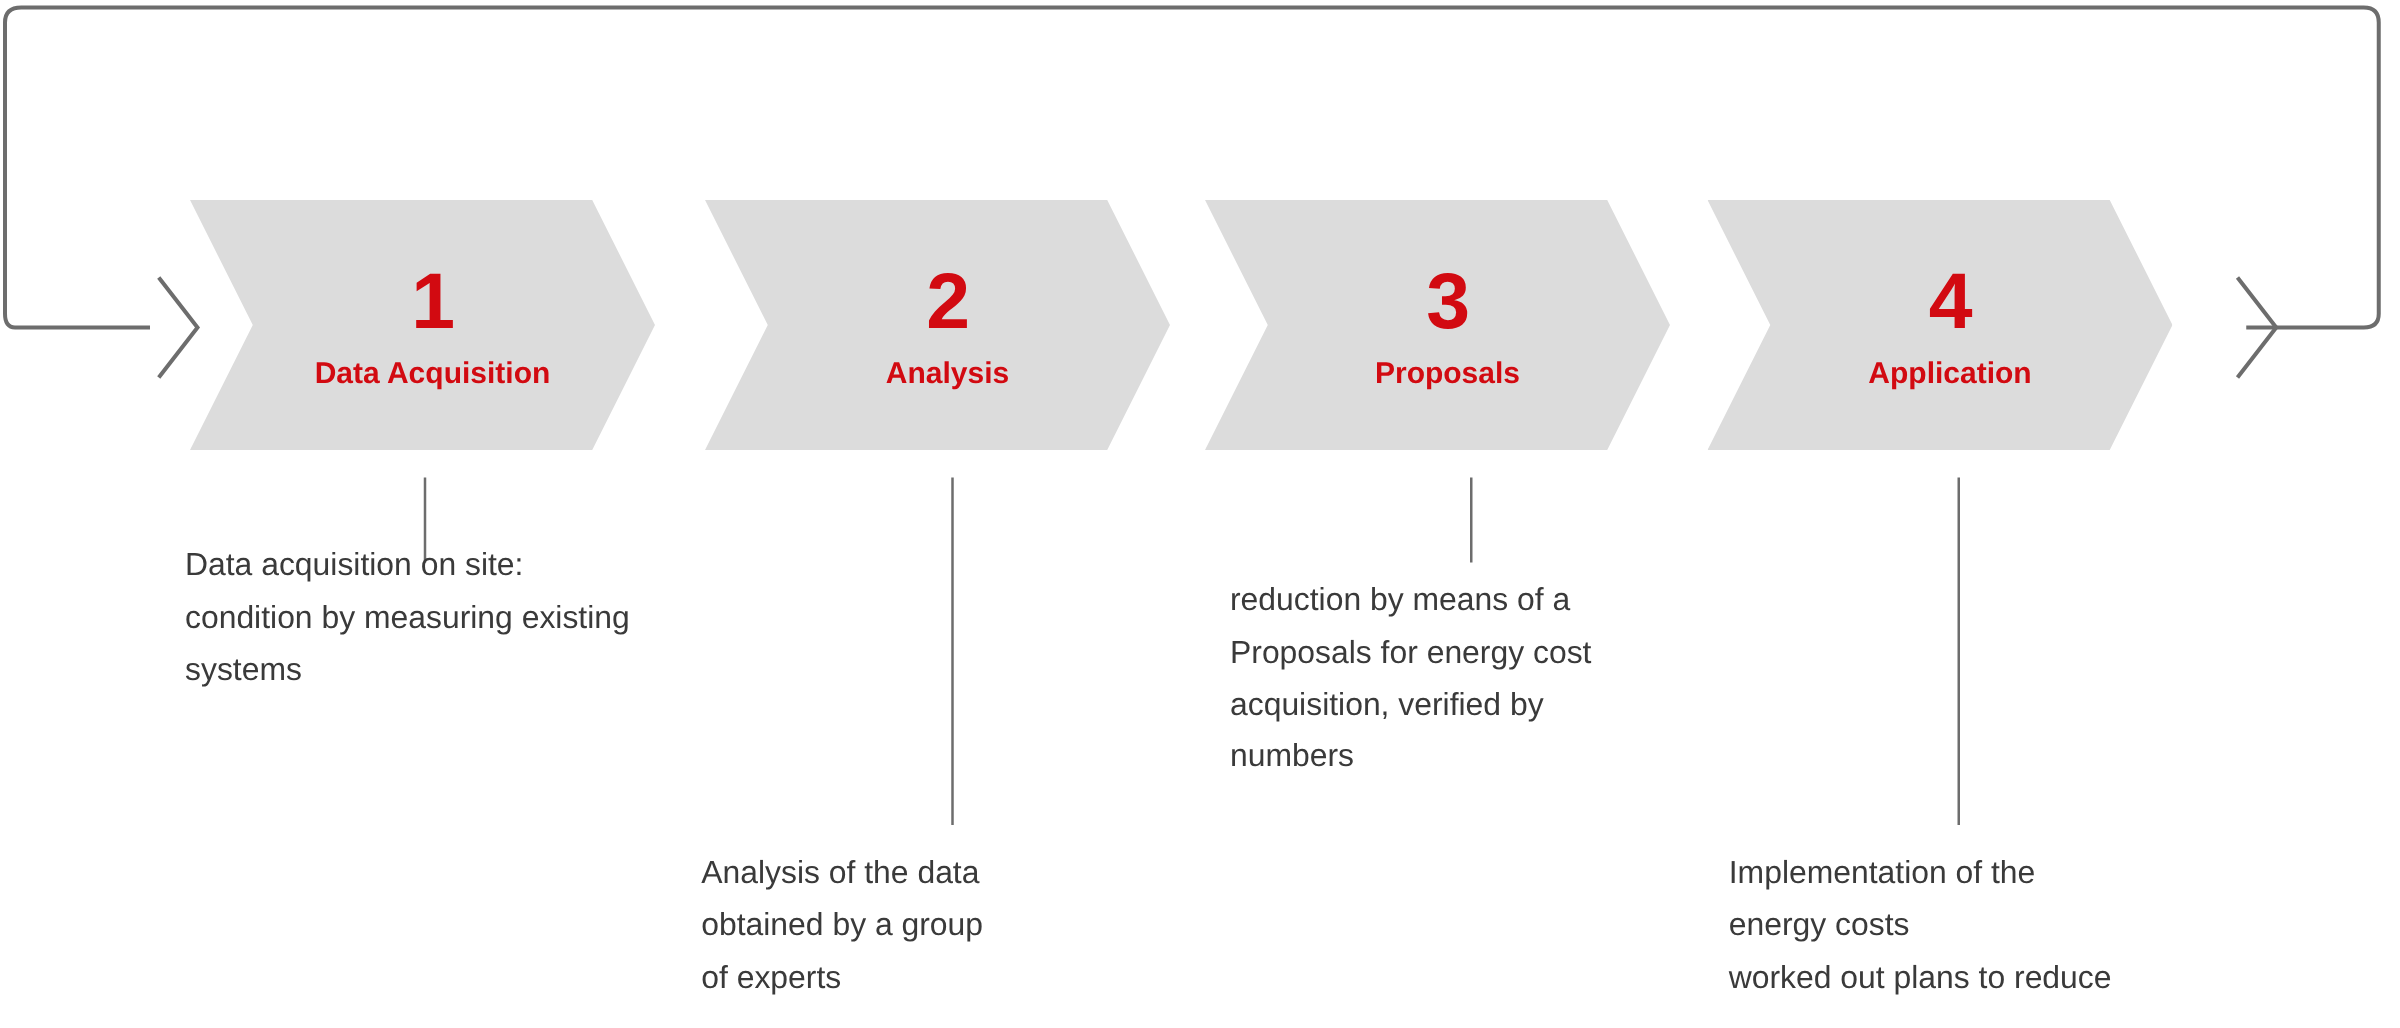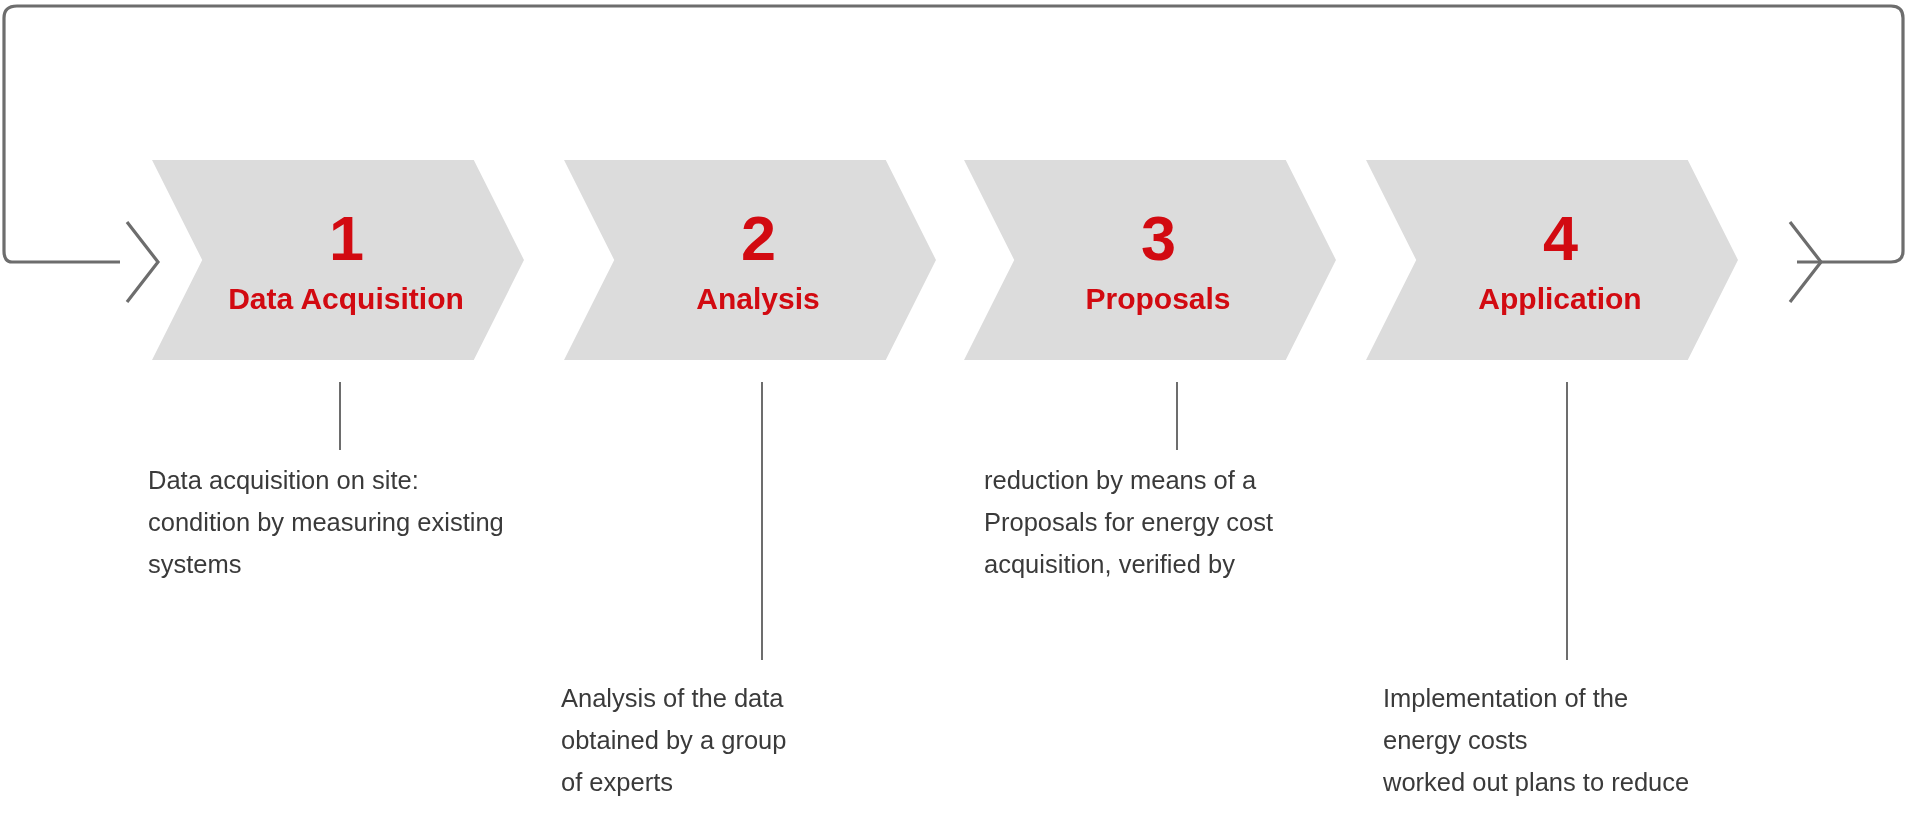"Data Acquisition" .chev-label { font-size: 30px -> 24px }
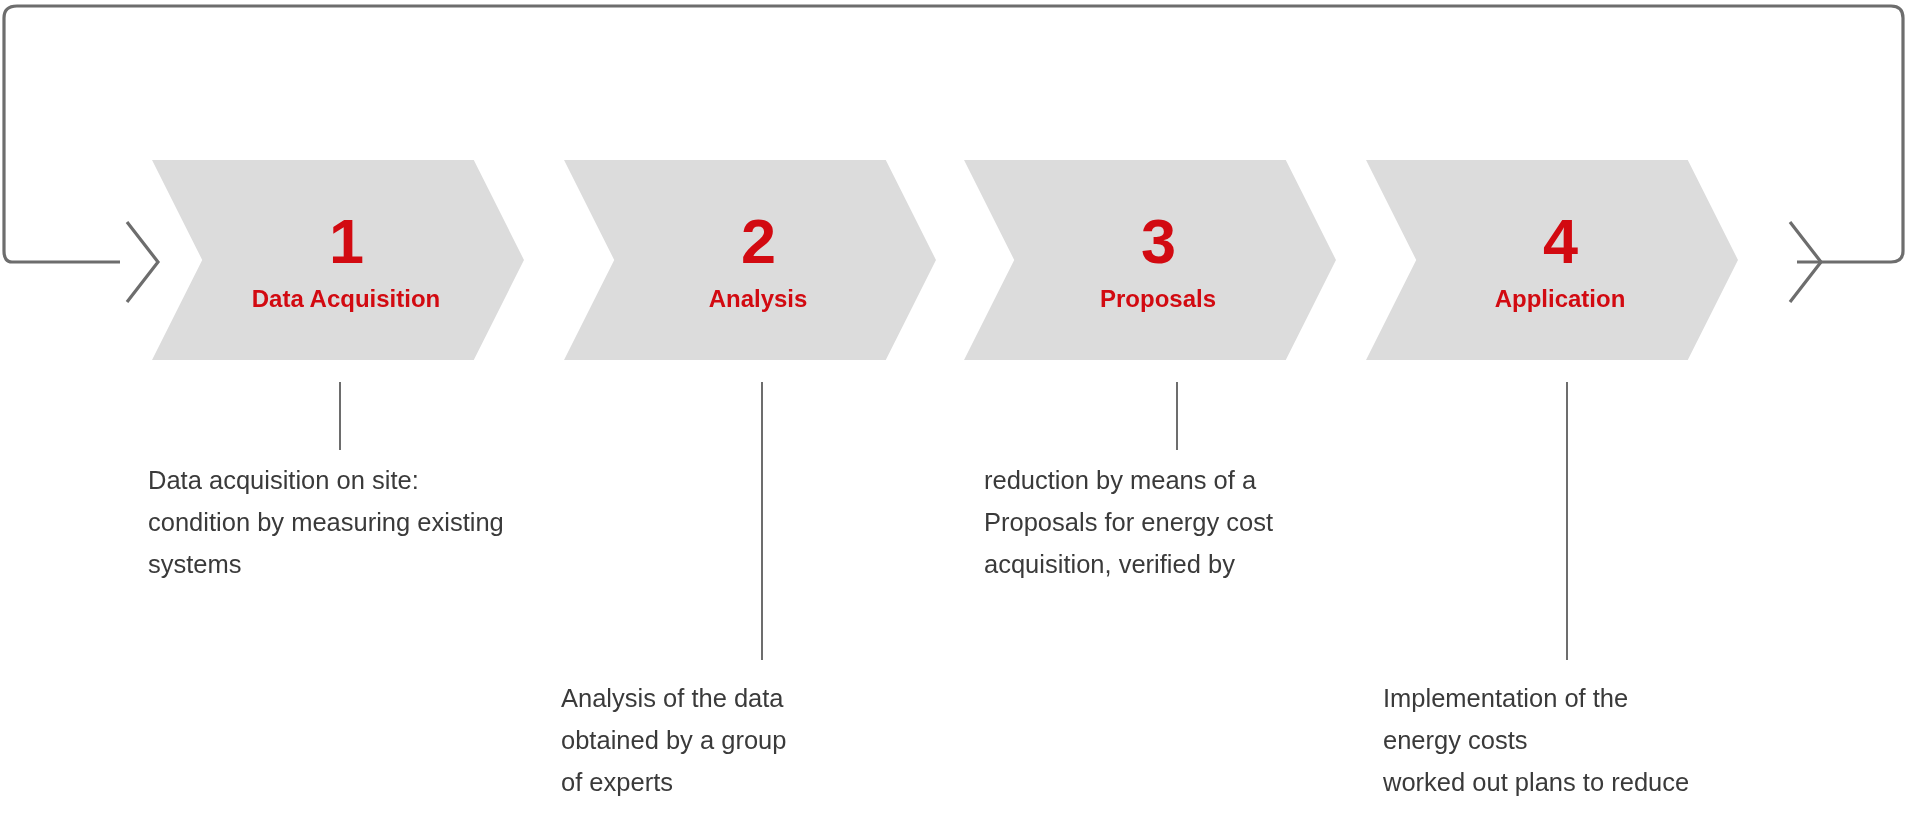"Data acquisition on site:" div.desc { top: 460px -> 432px }
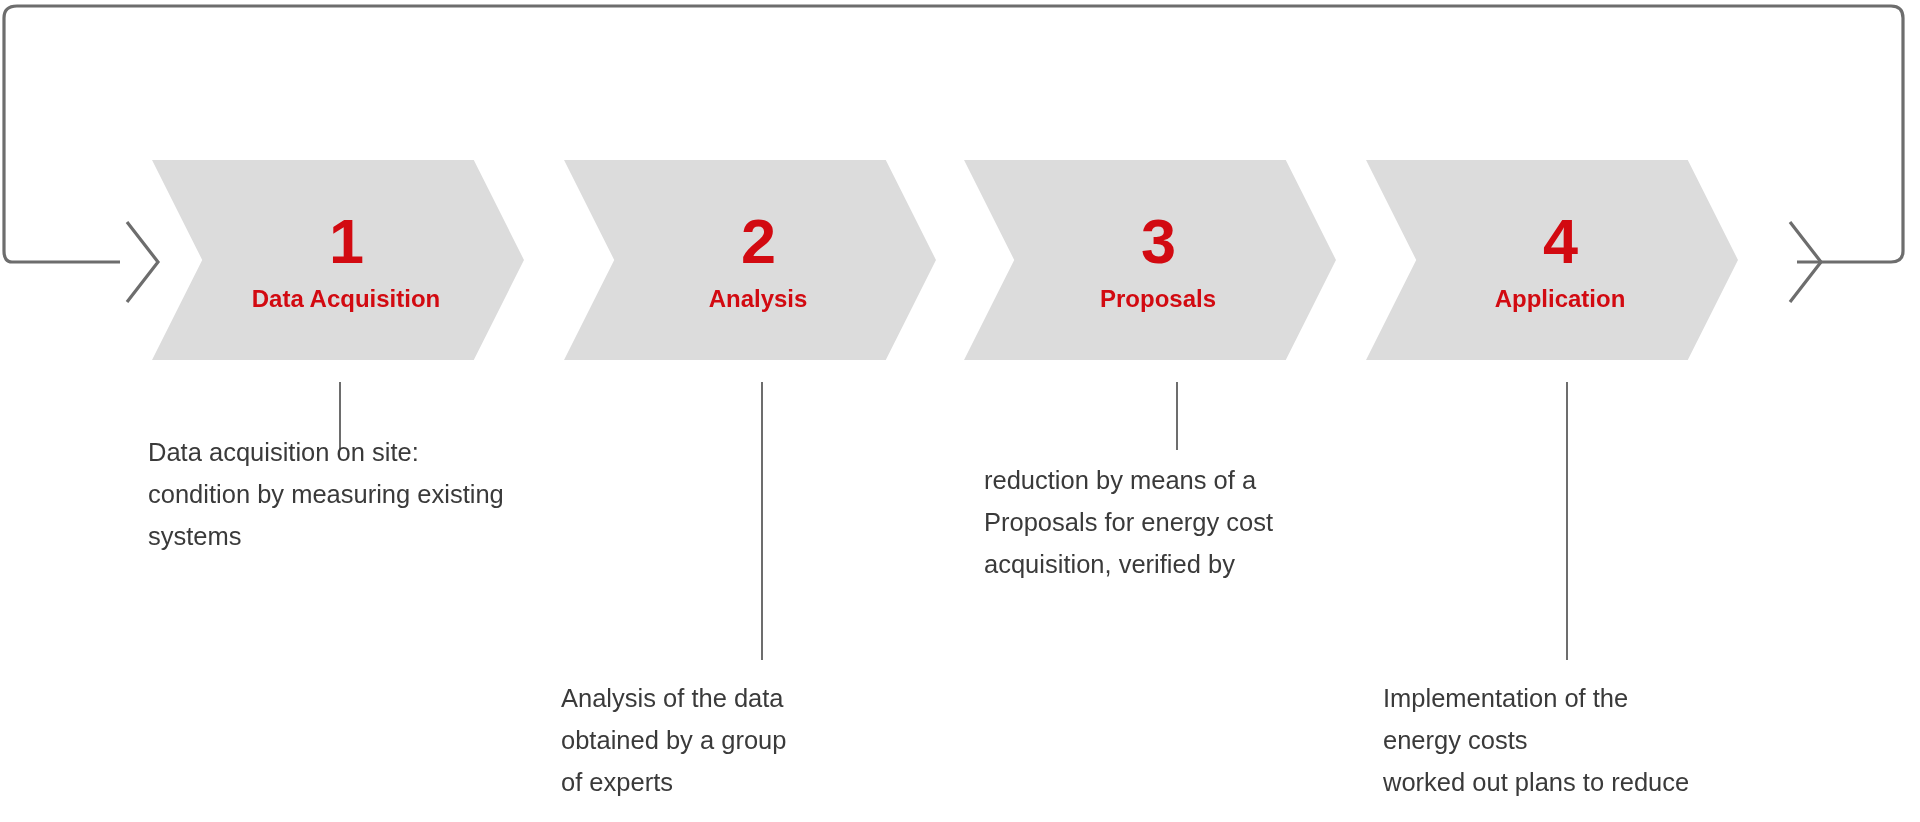"numbers" div { html: none -> <div>numbers</div> }
